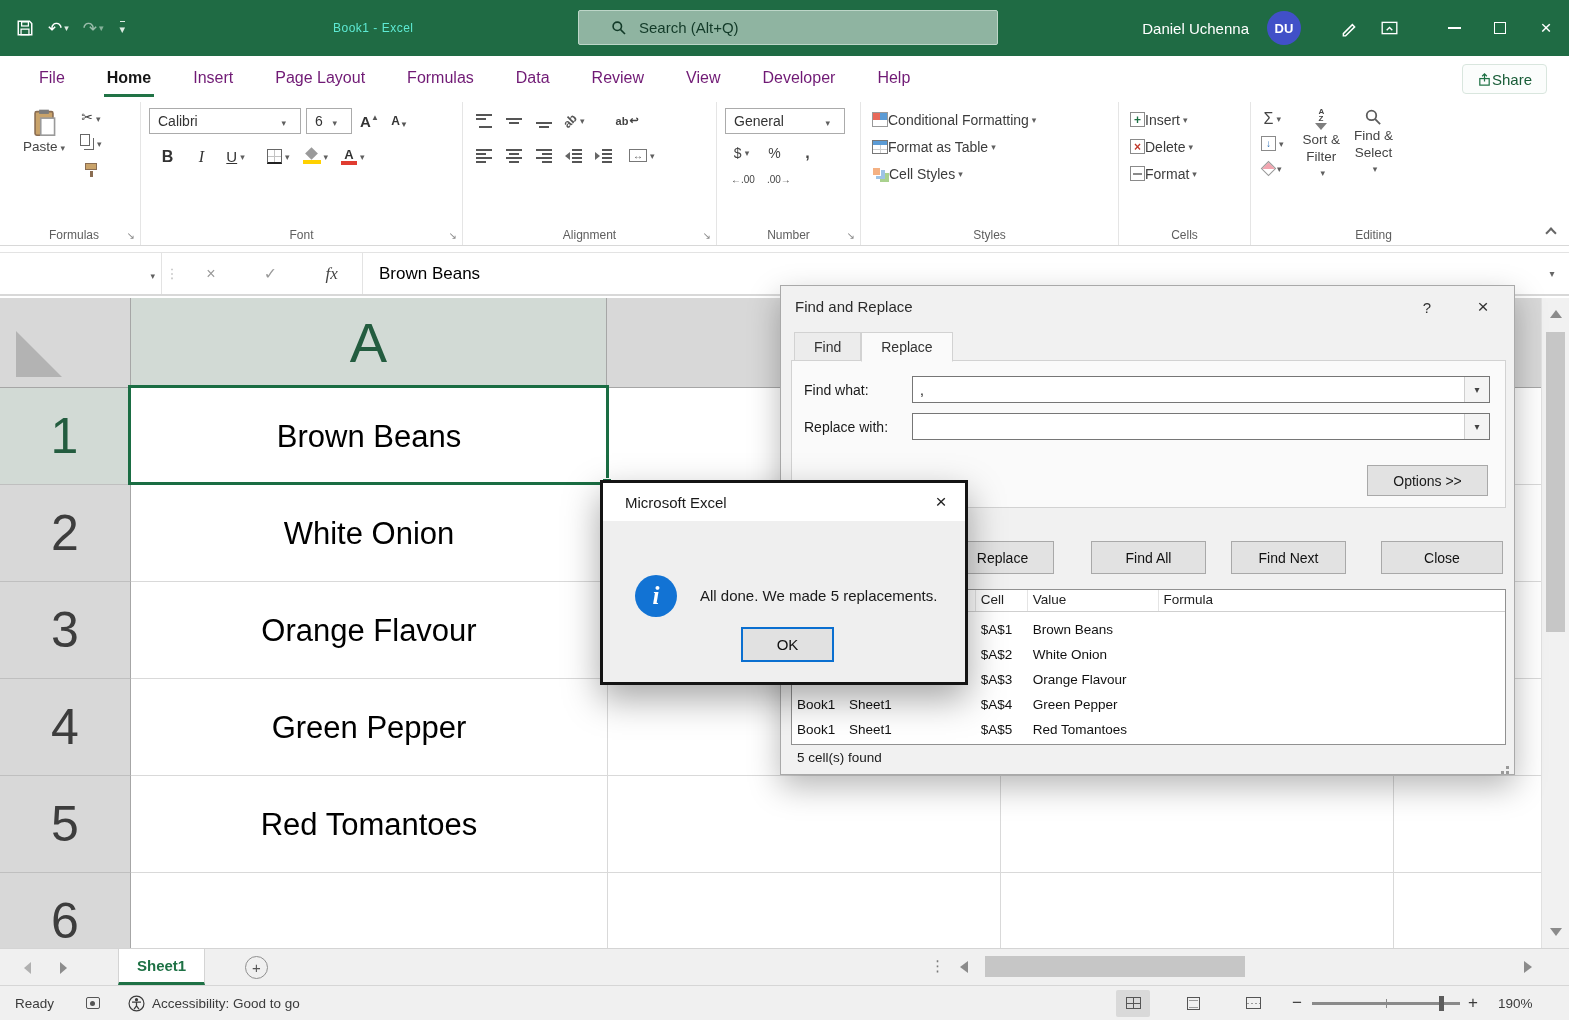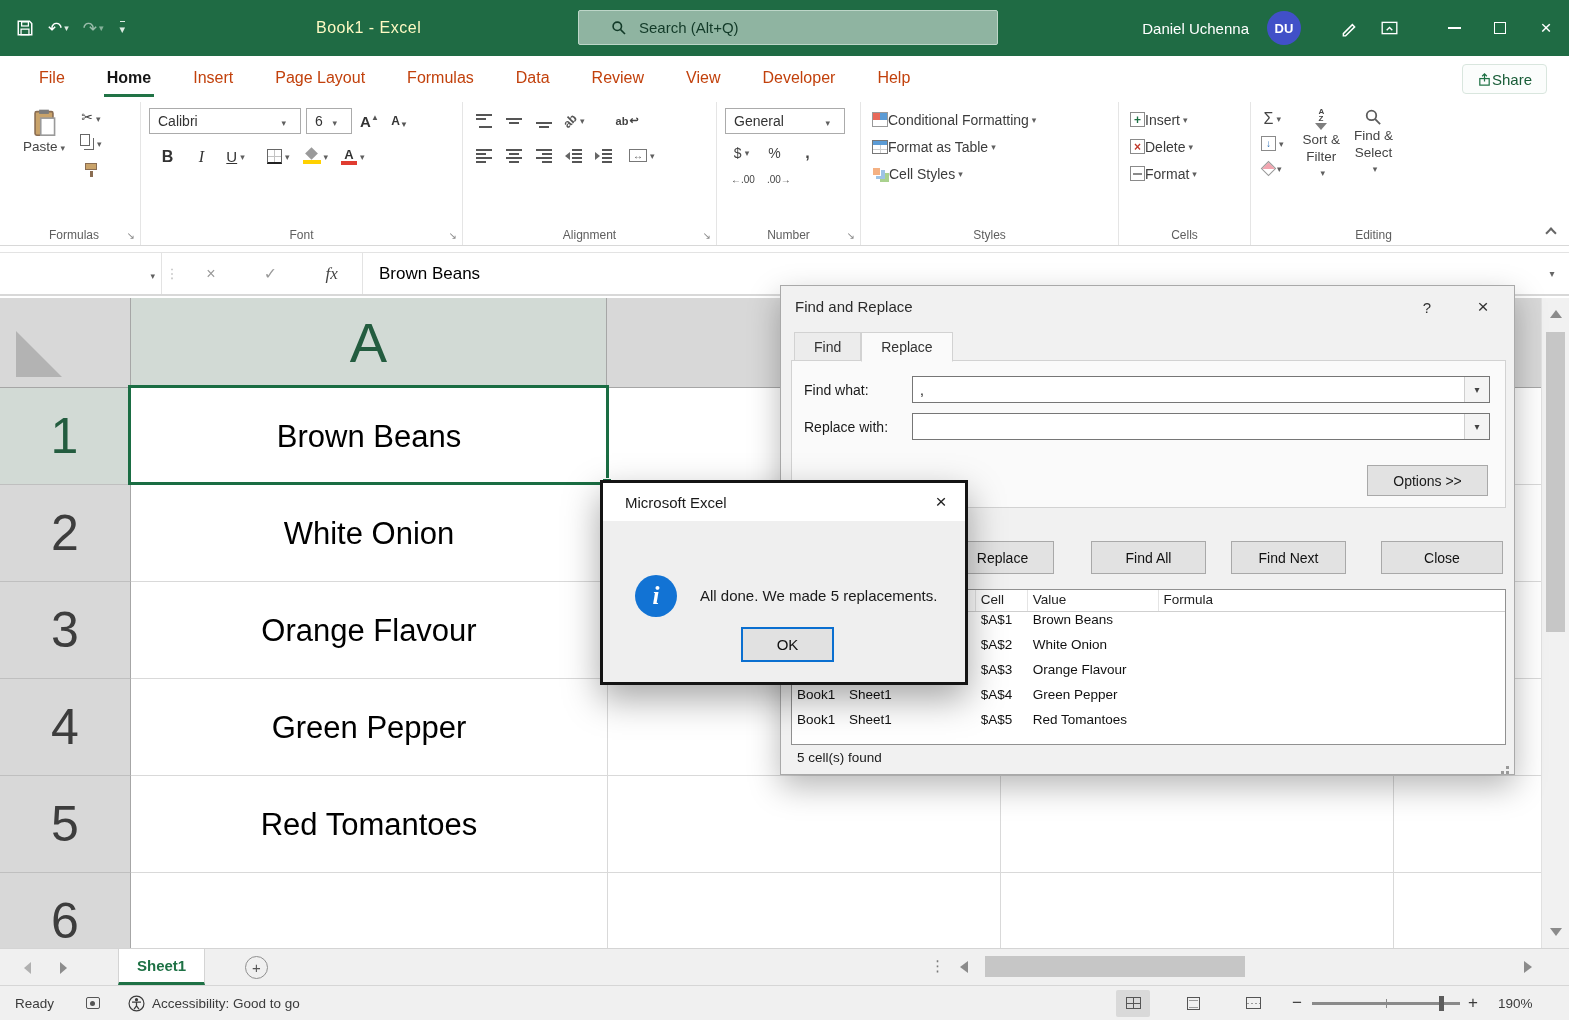"Book1 - Excel" .doc-title { color: #fef9c3 -> #5eead4; font-size: 16px -> 12px; left: 316px -> 333px }
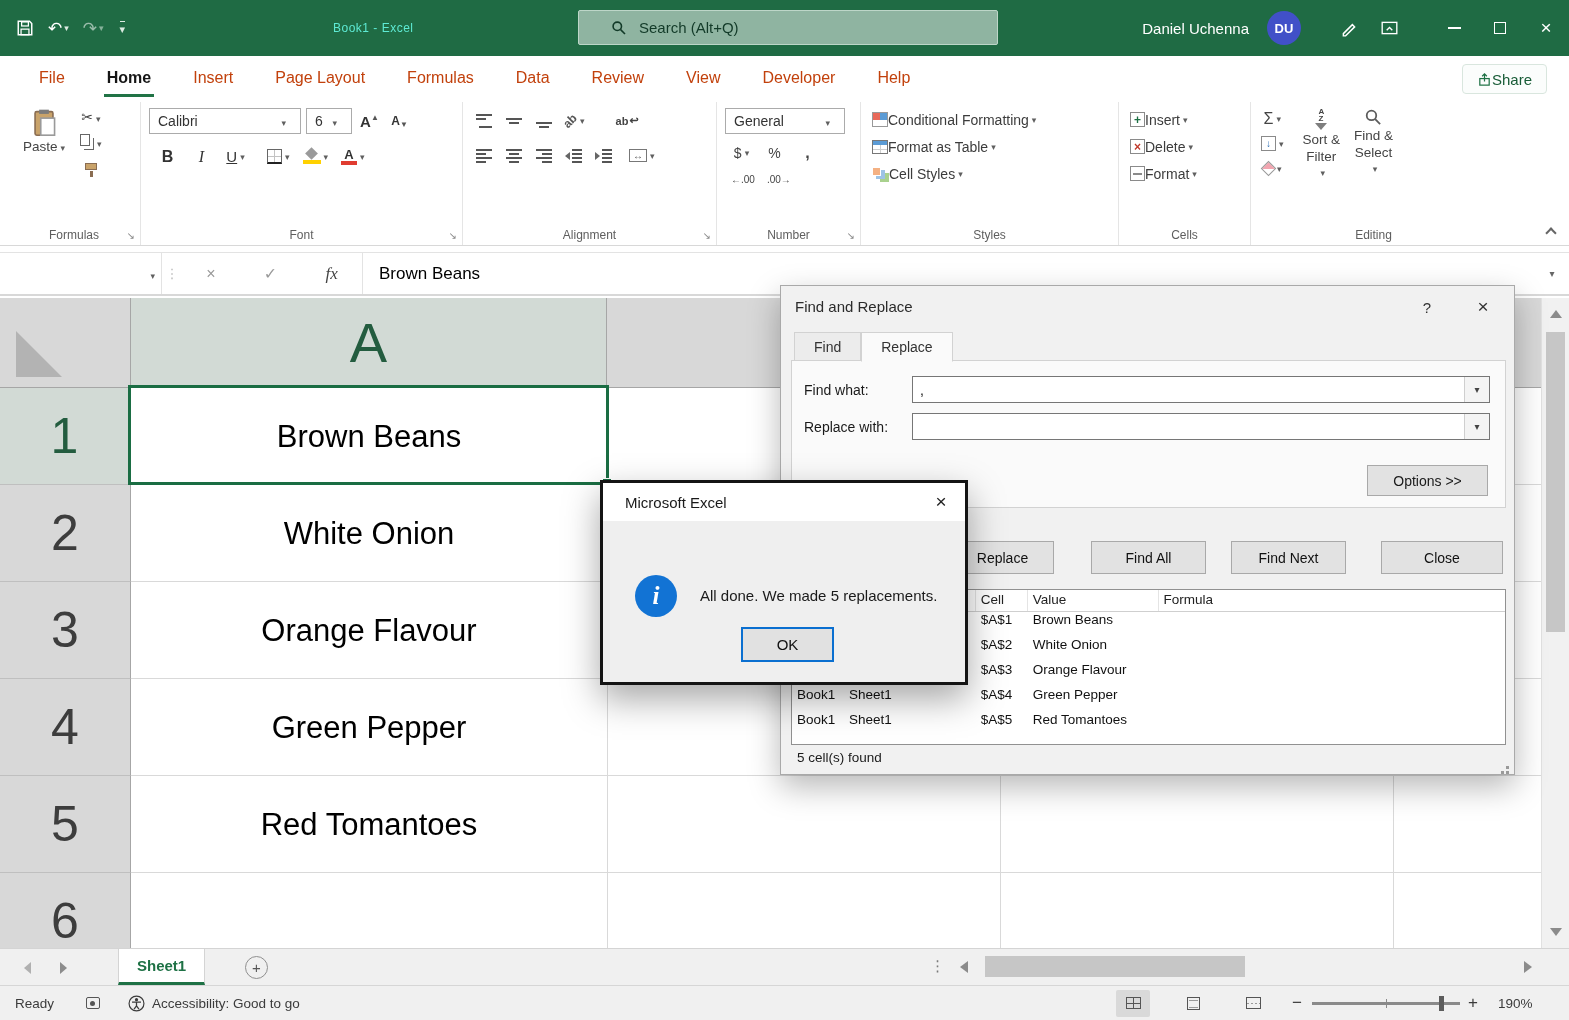"File" .mtab { color: #c2410c -> #701a75 }
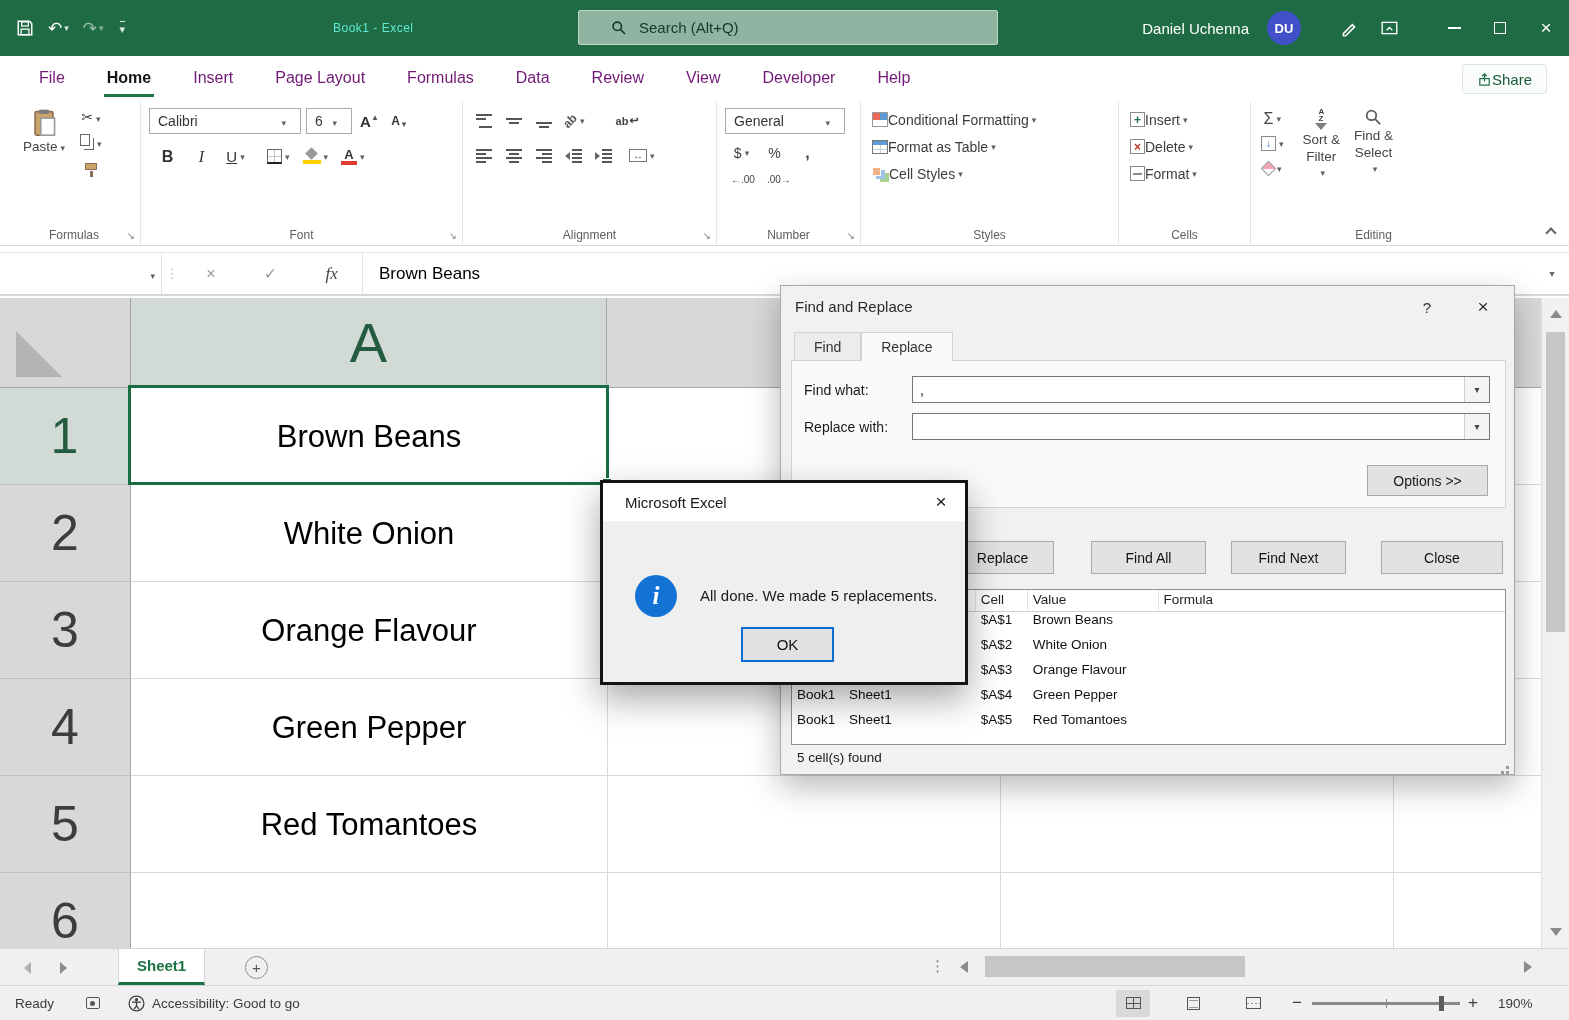"$A$1" .fr-row-item { align-items: flex-start -> flex-end }
